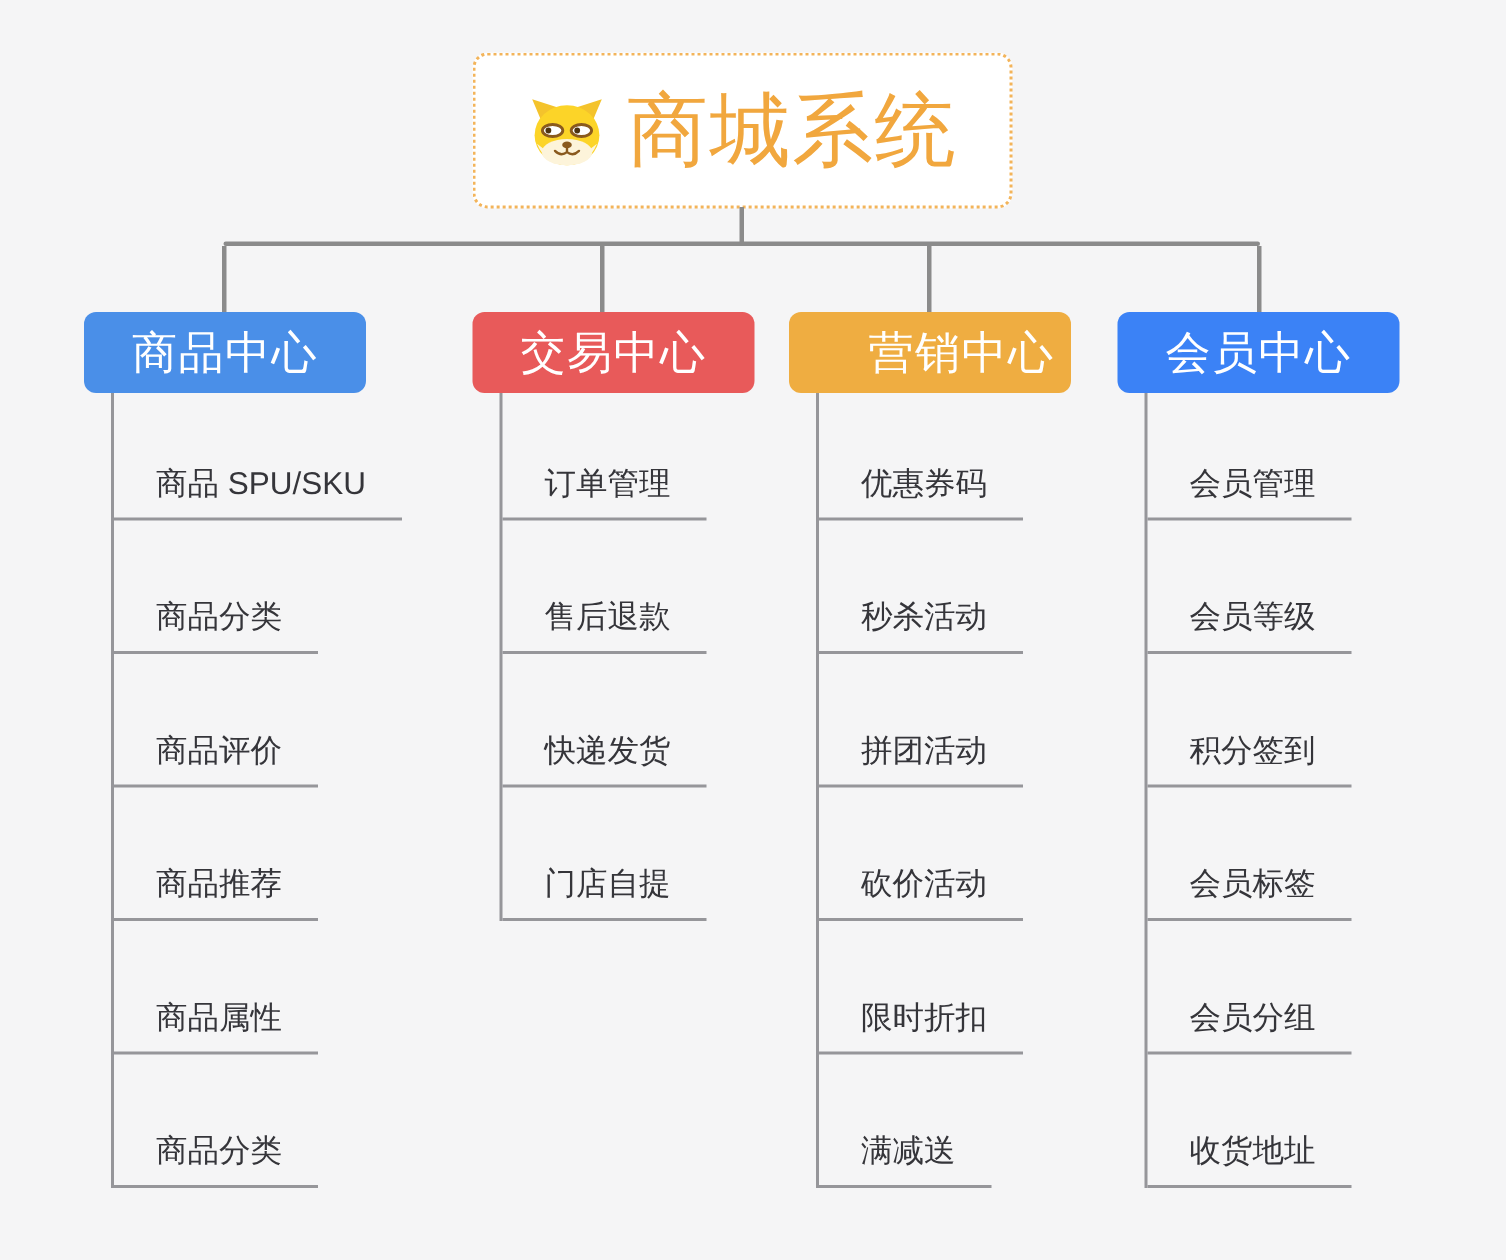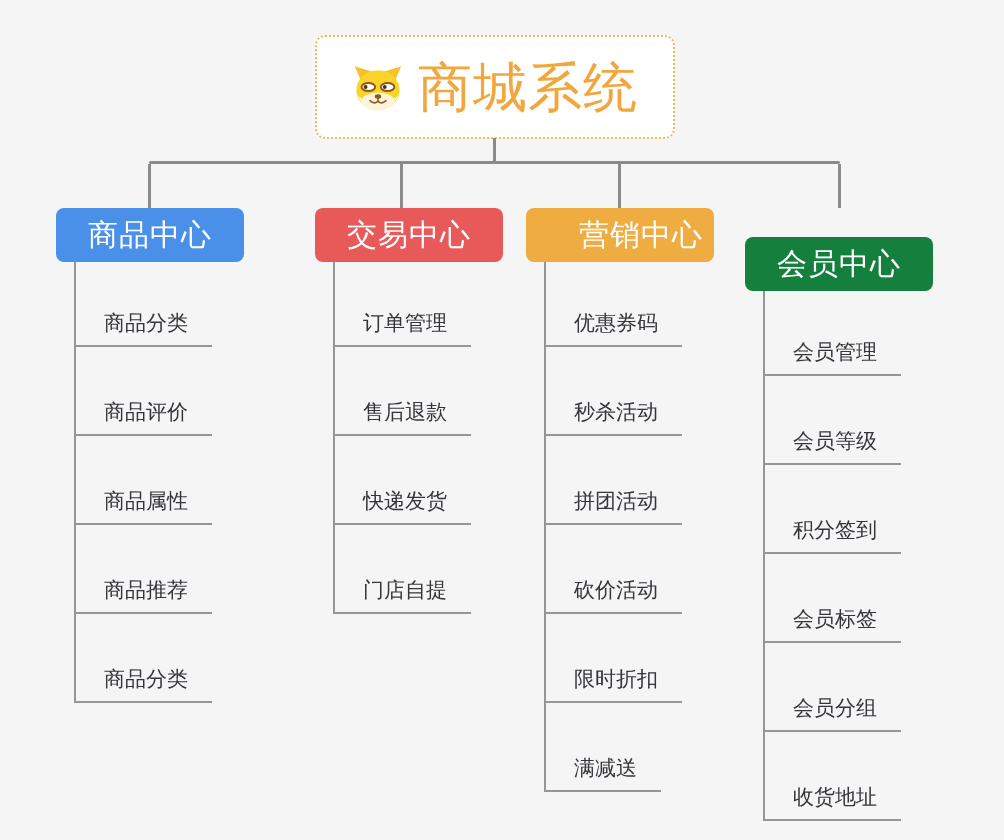"会员中心" div.branch-header { background: #15803d -> #3b82f6; margin-top: 29px -> none }
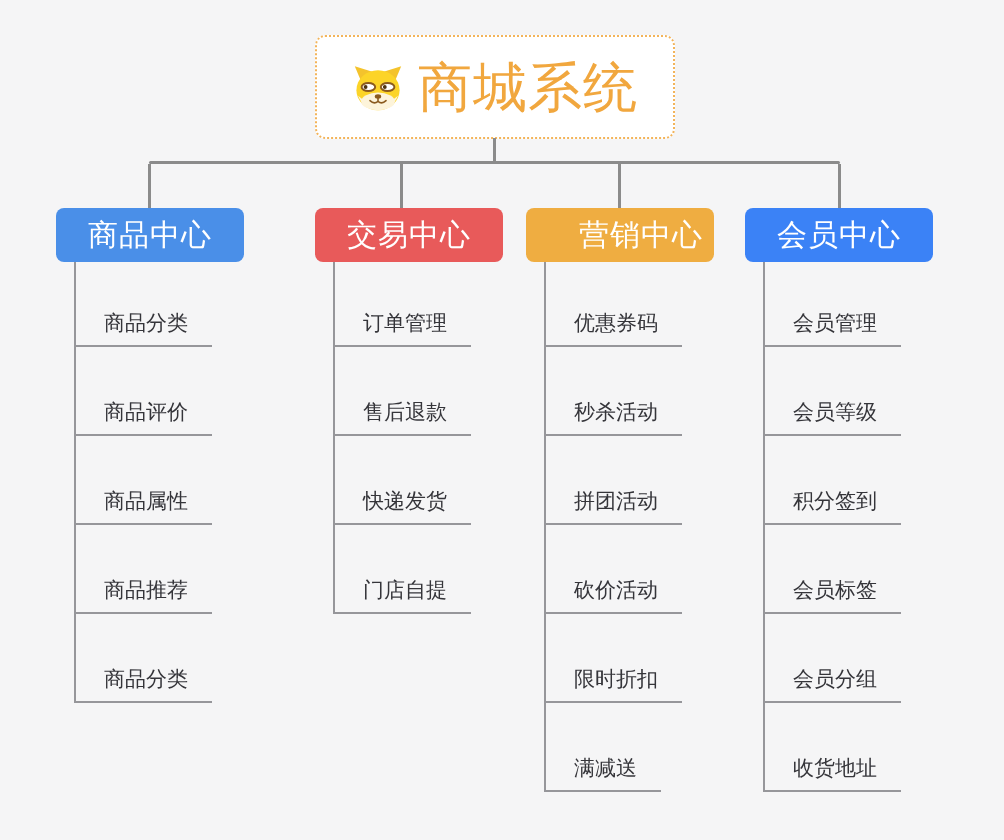"商品 SPU/SKU" div.child { html: none -> <div><span>商品 SPU/SKU</span></div> }
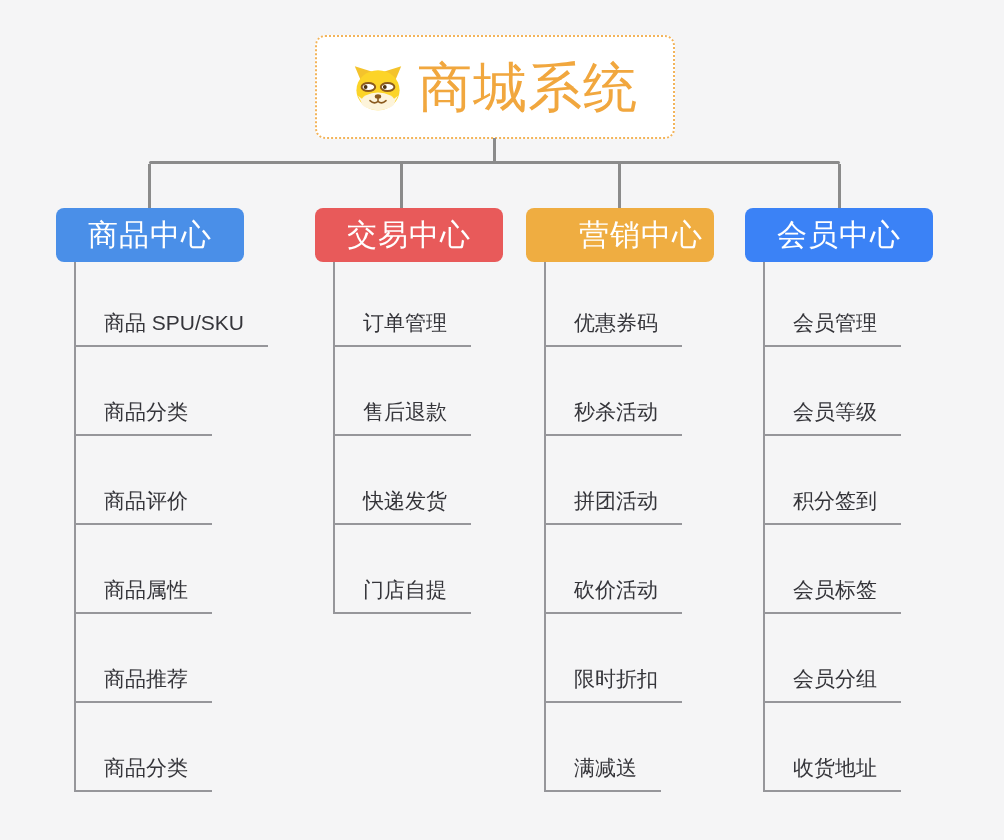"商品属性" div.child { order: before "商品推荐" -> after "商品推荐" }
